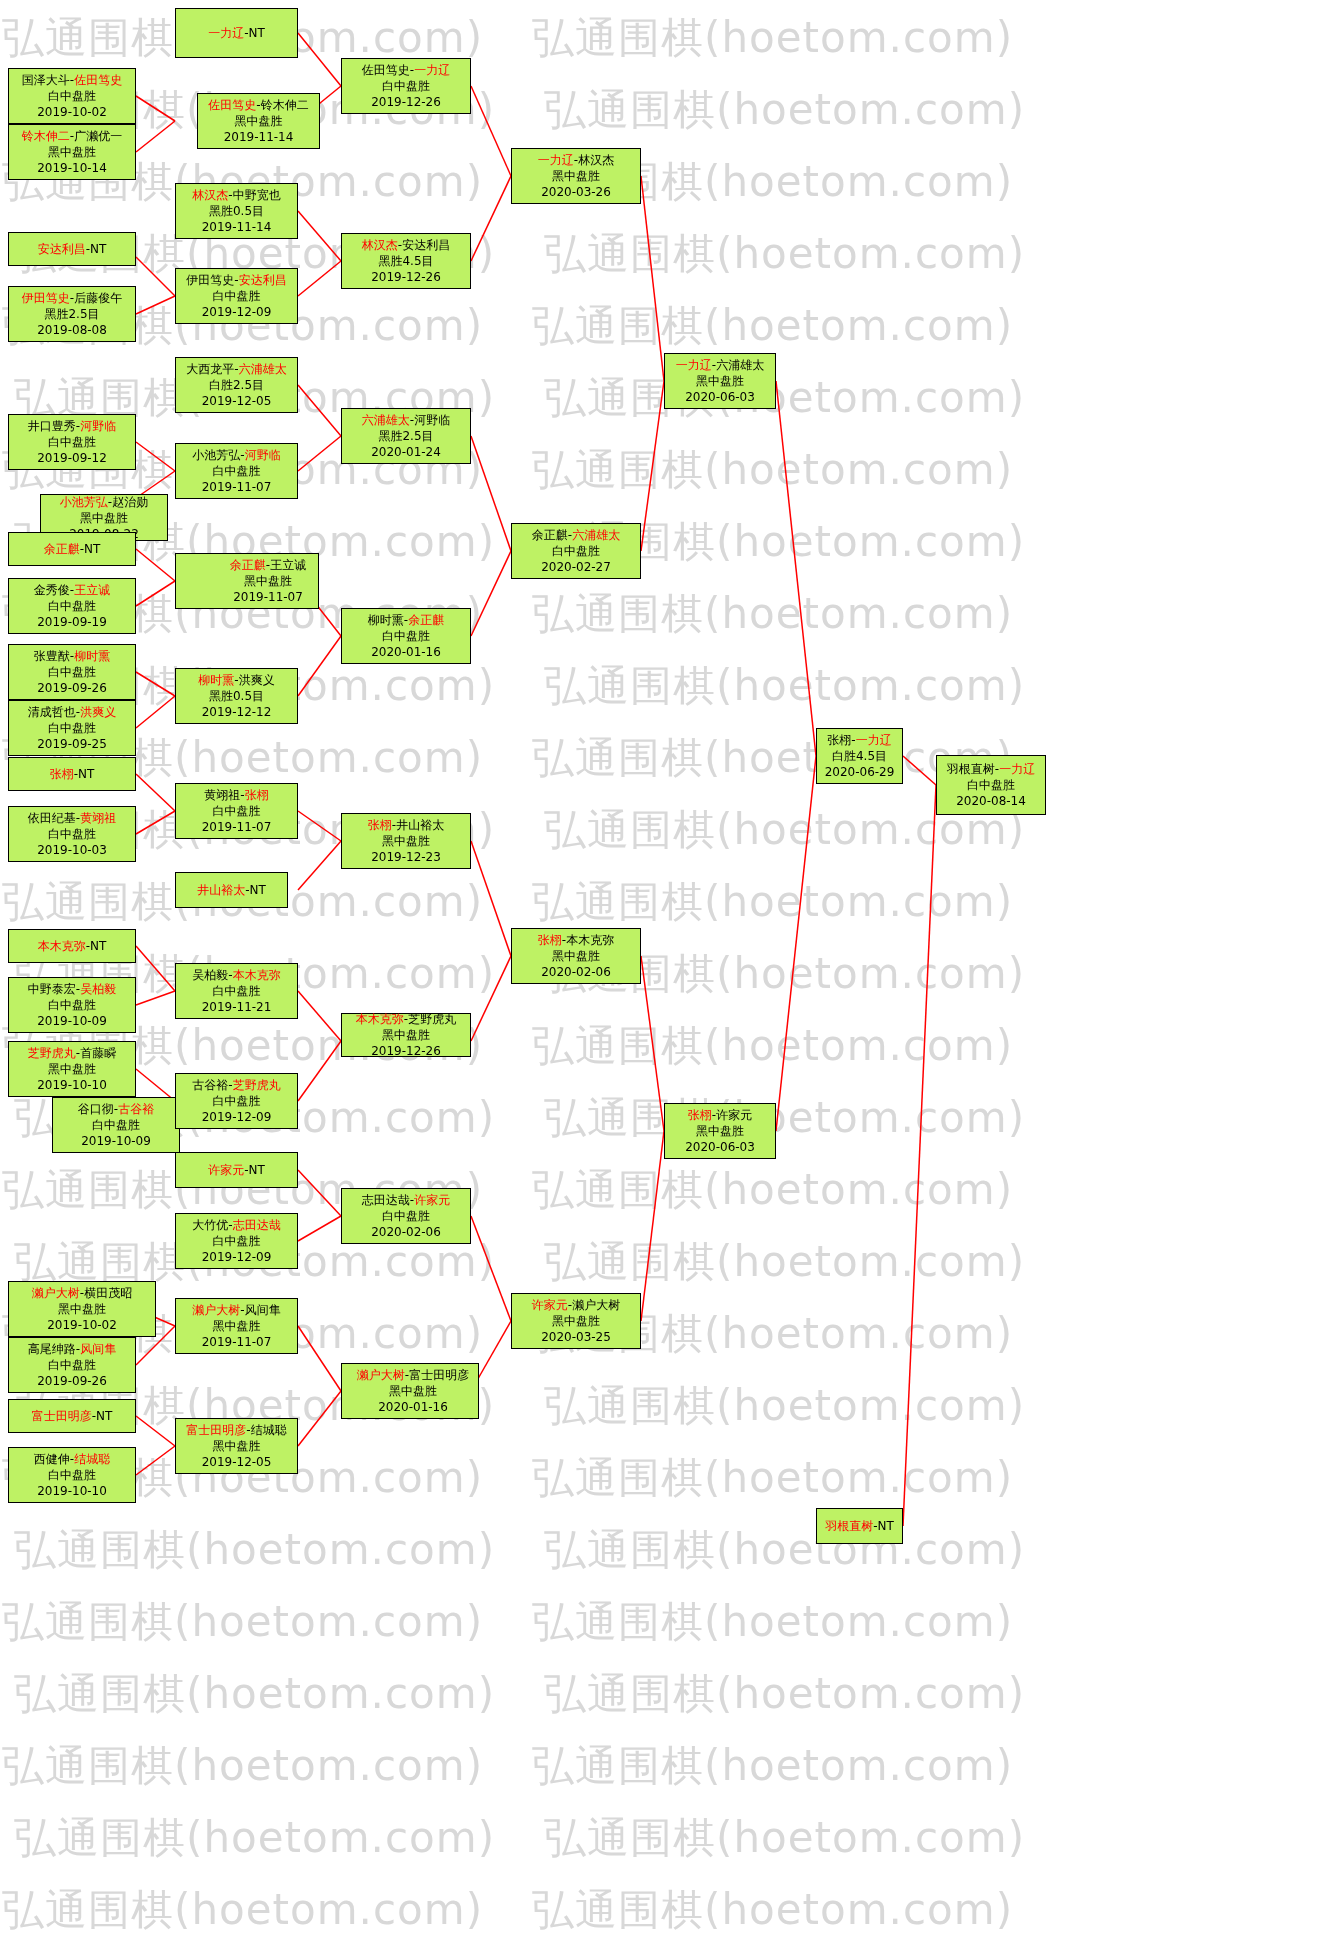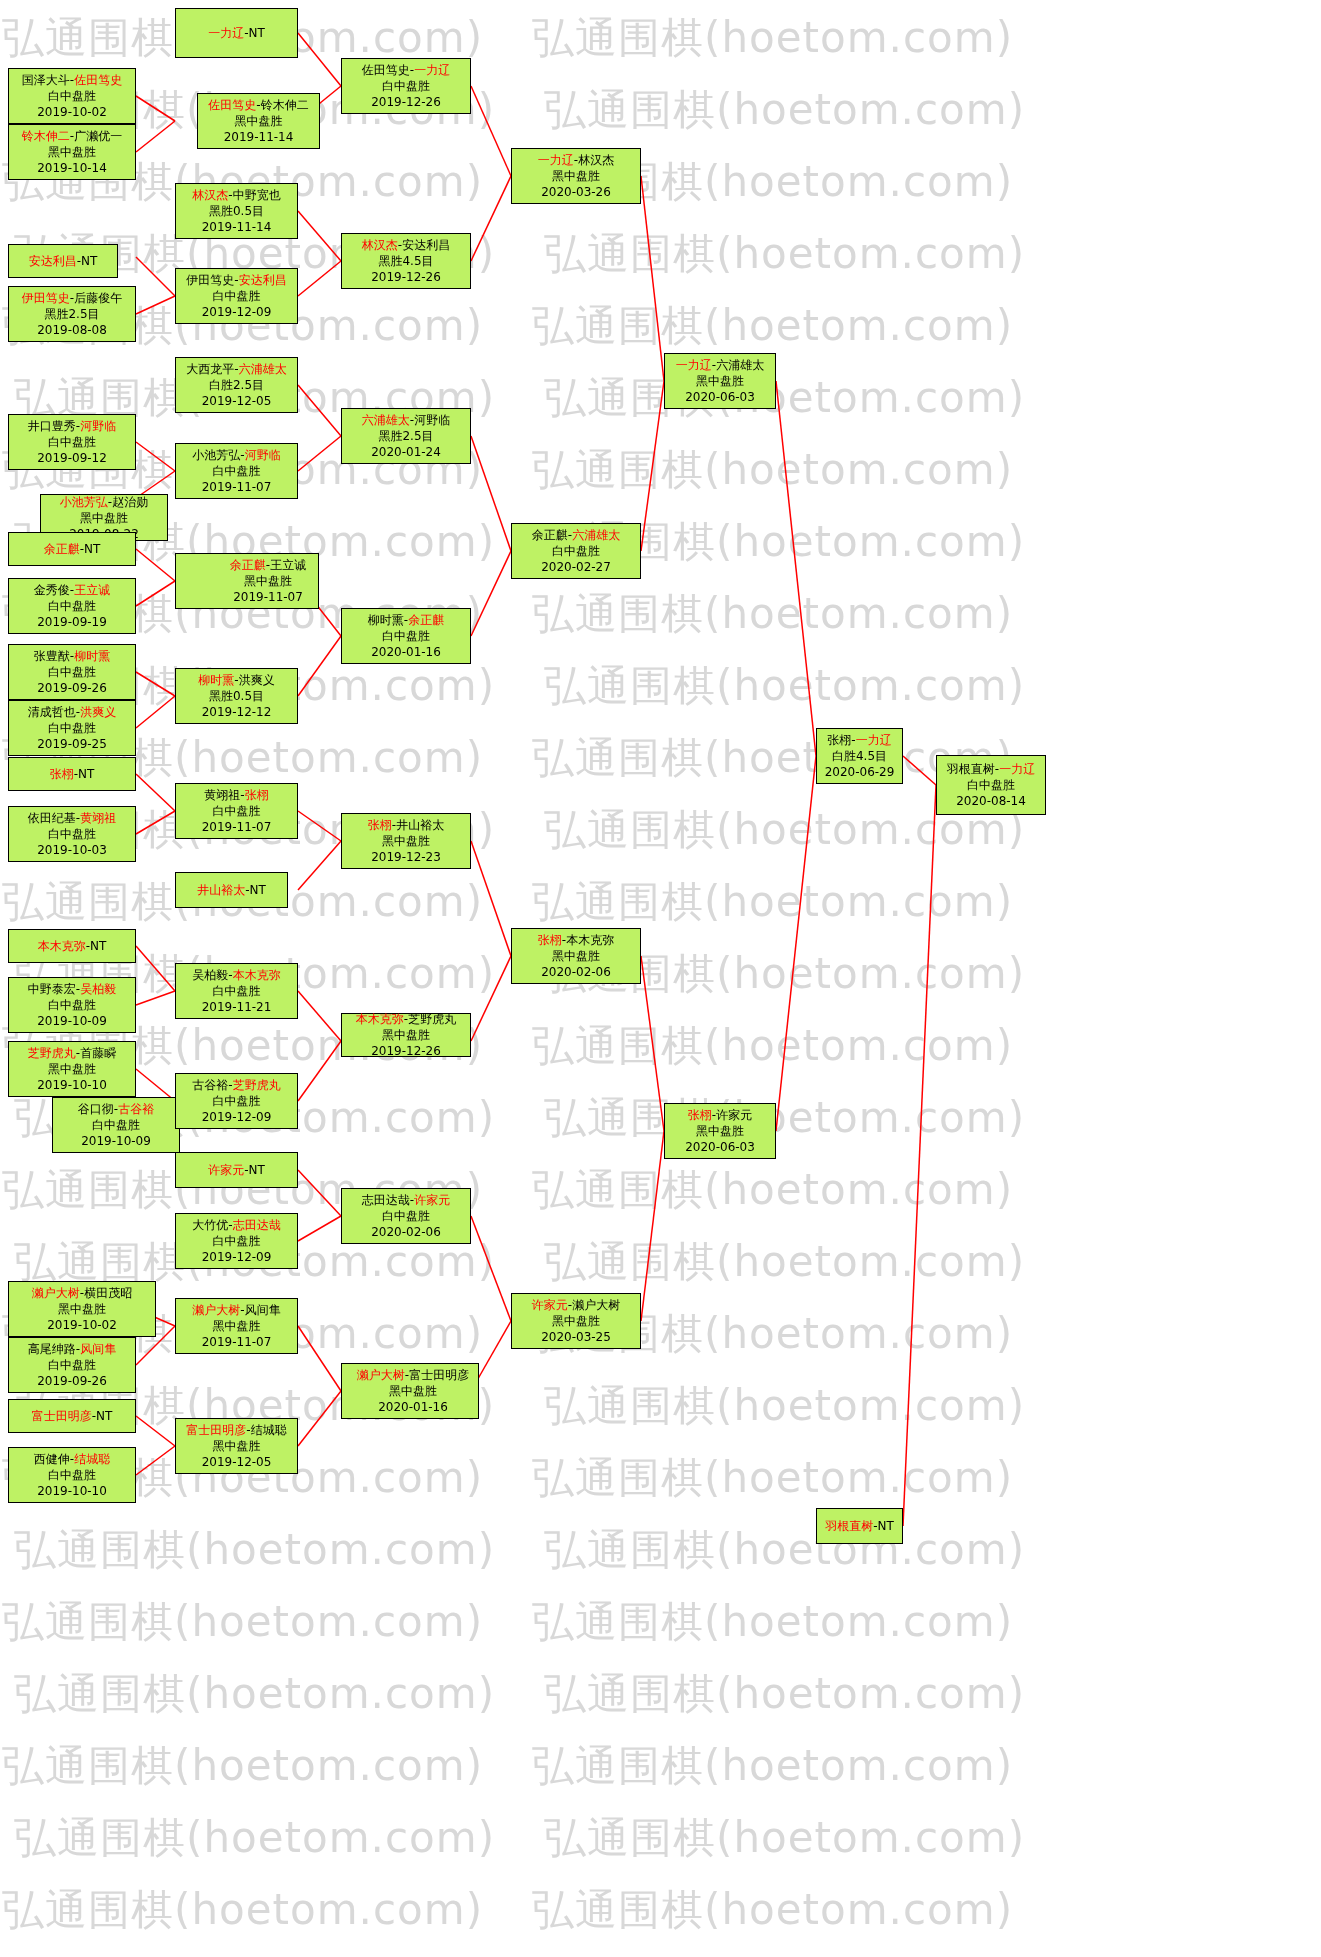"安达利昌-NT" div.match-box { top: 244px -> 232px; width: 110px -> 128px }
